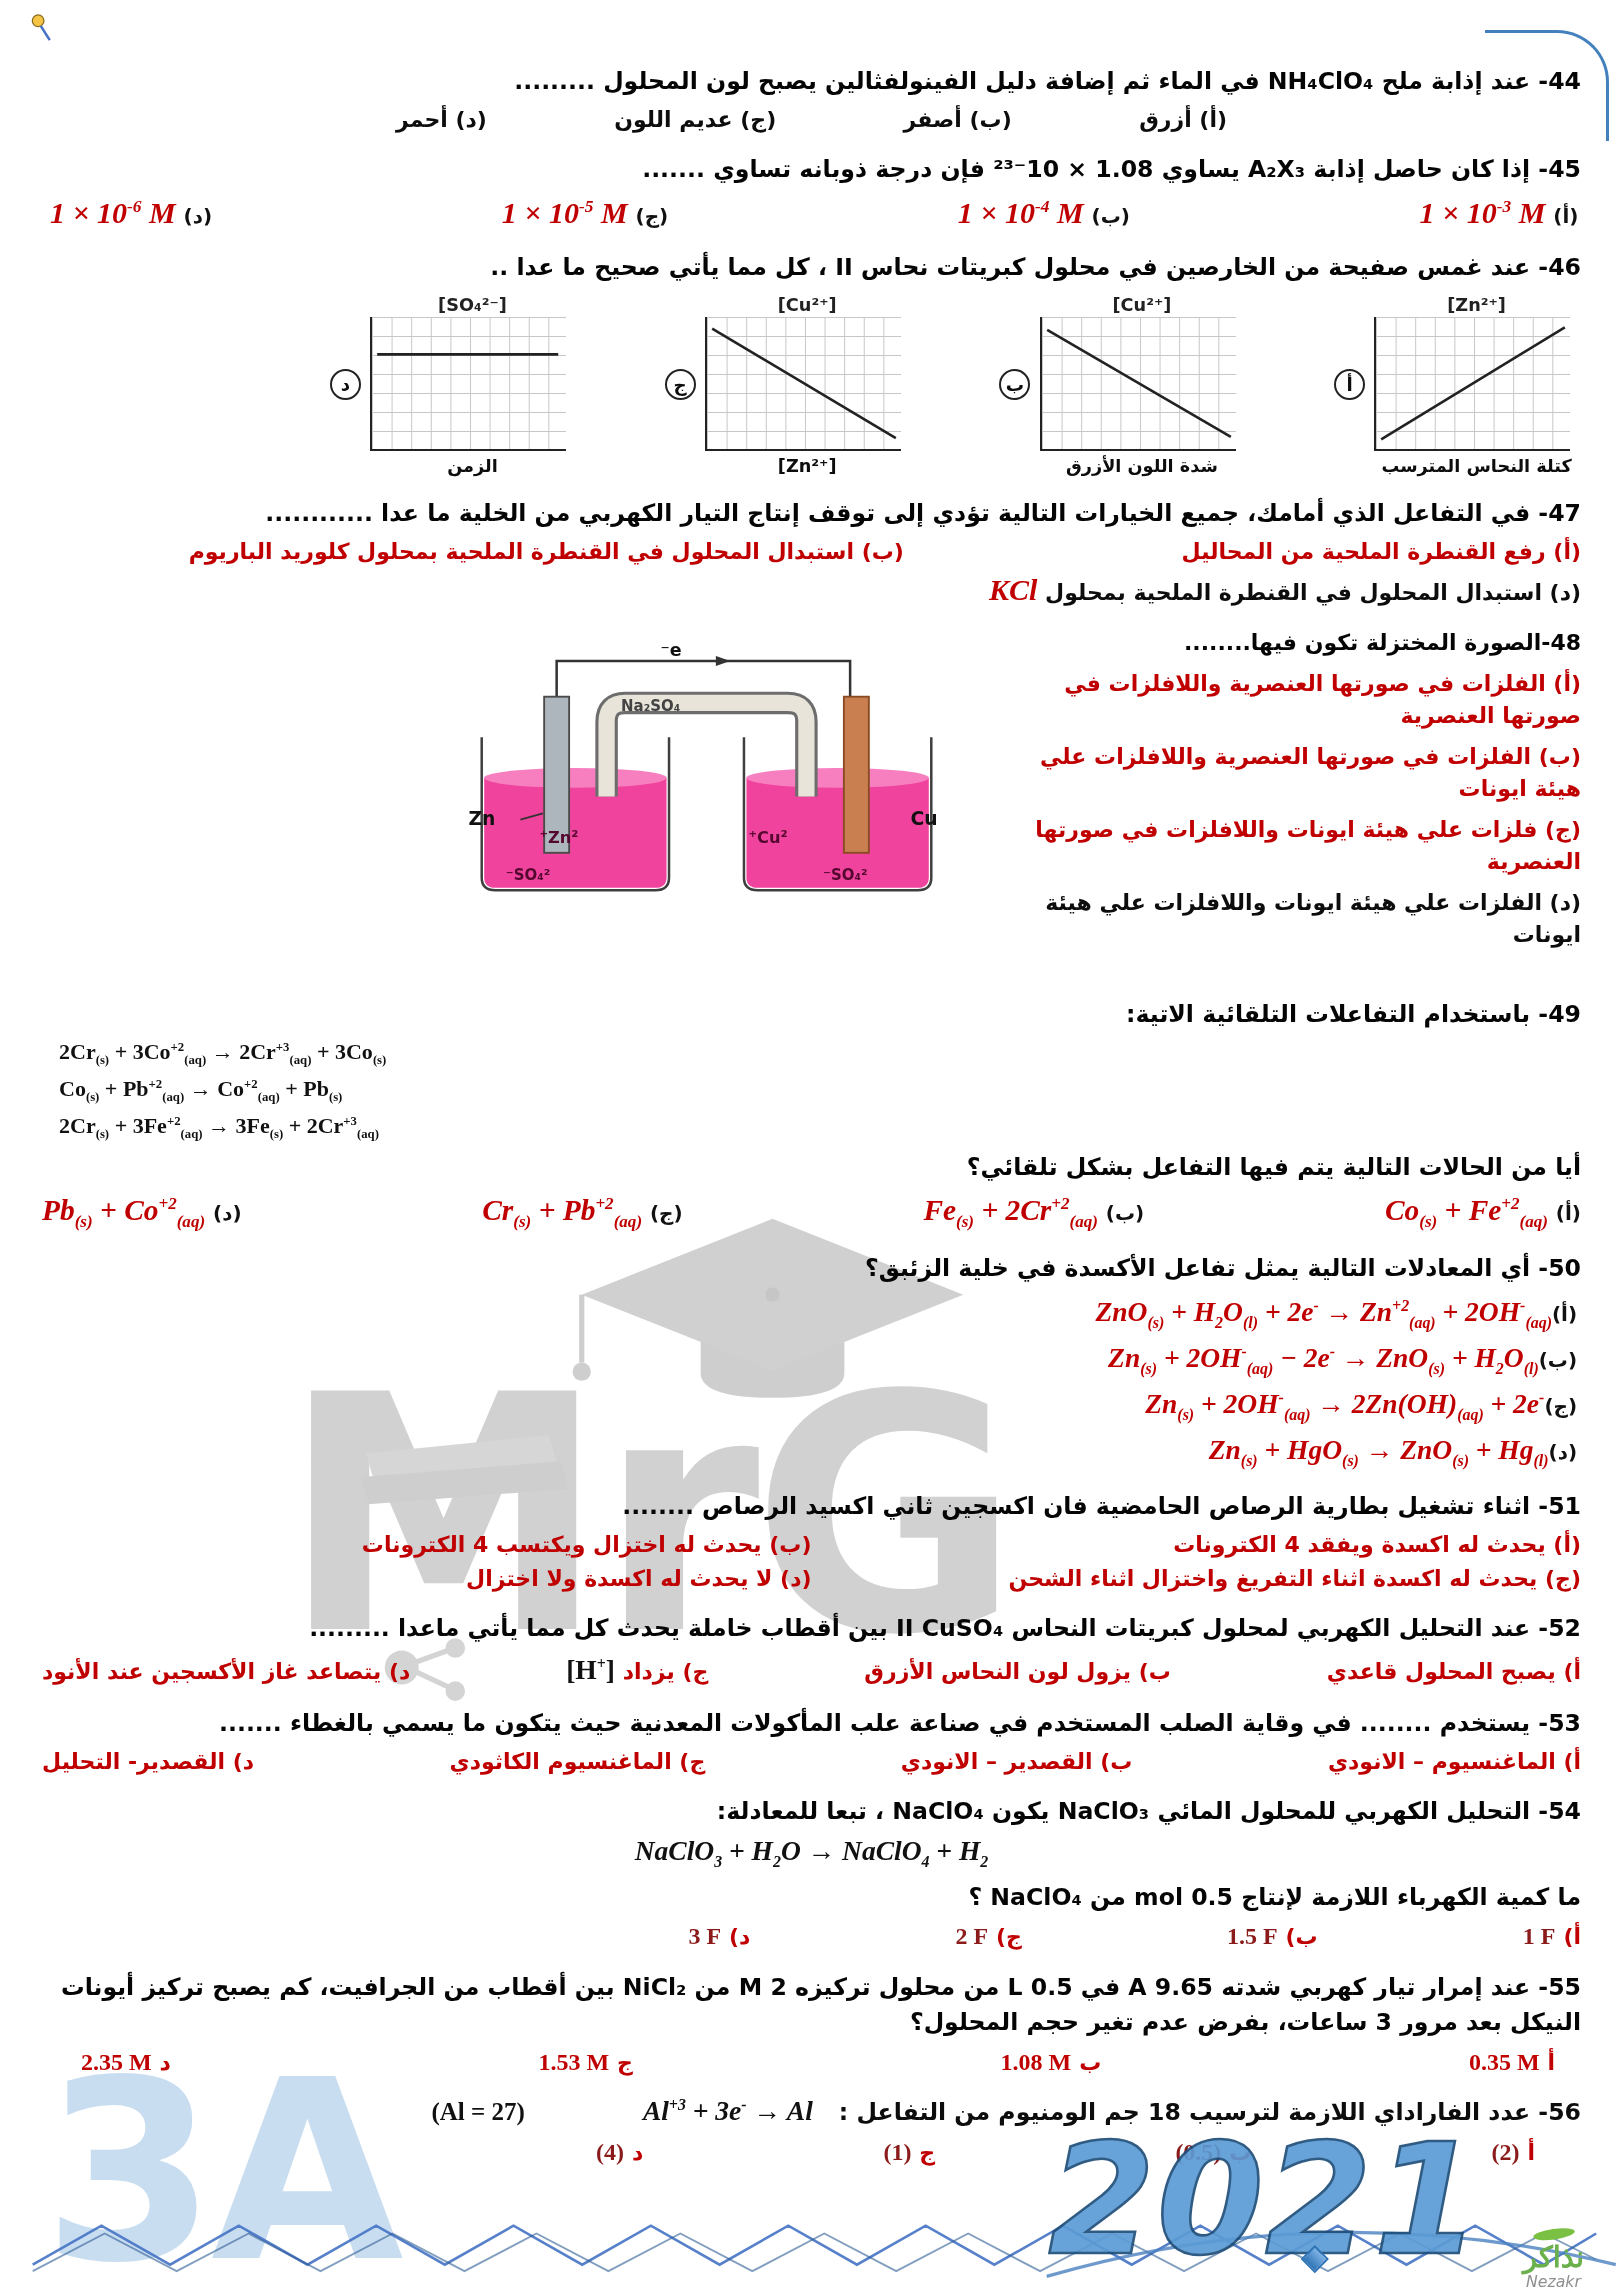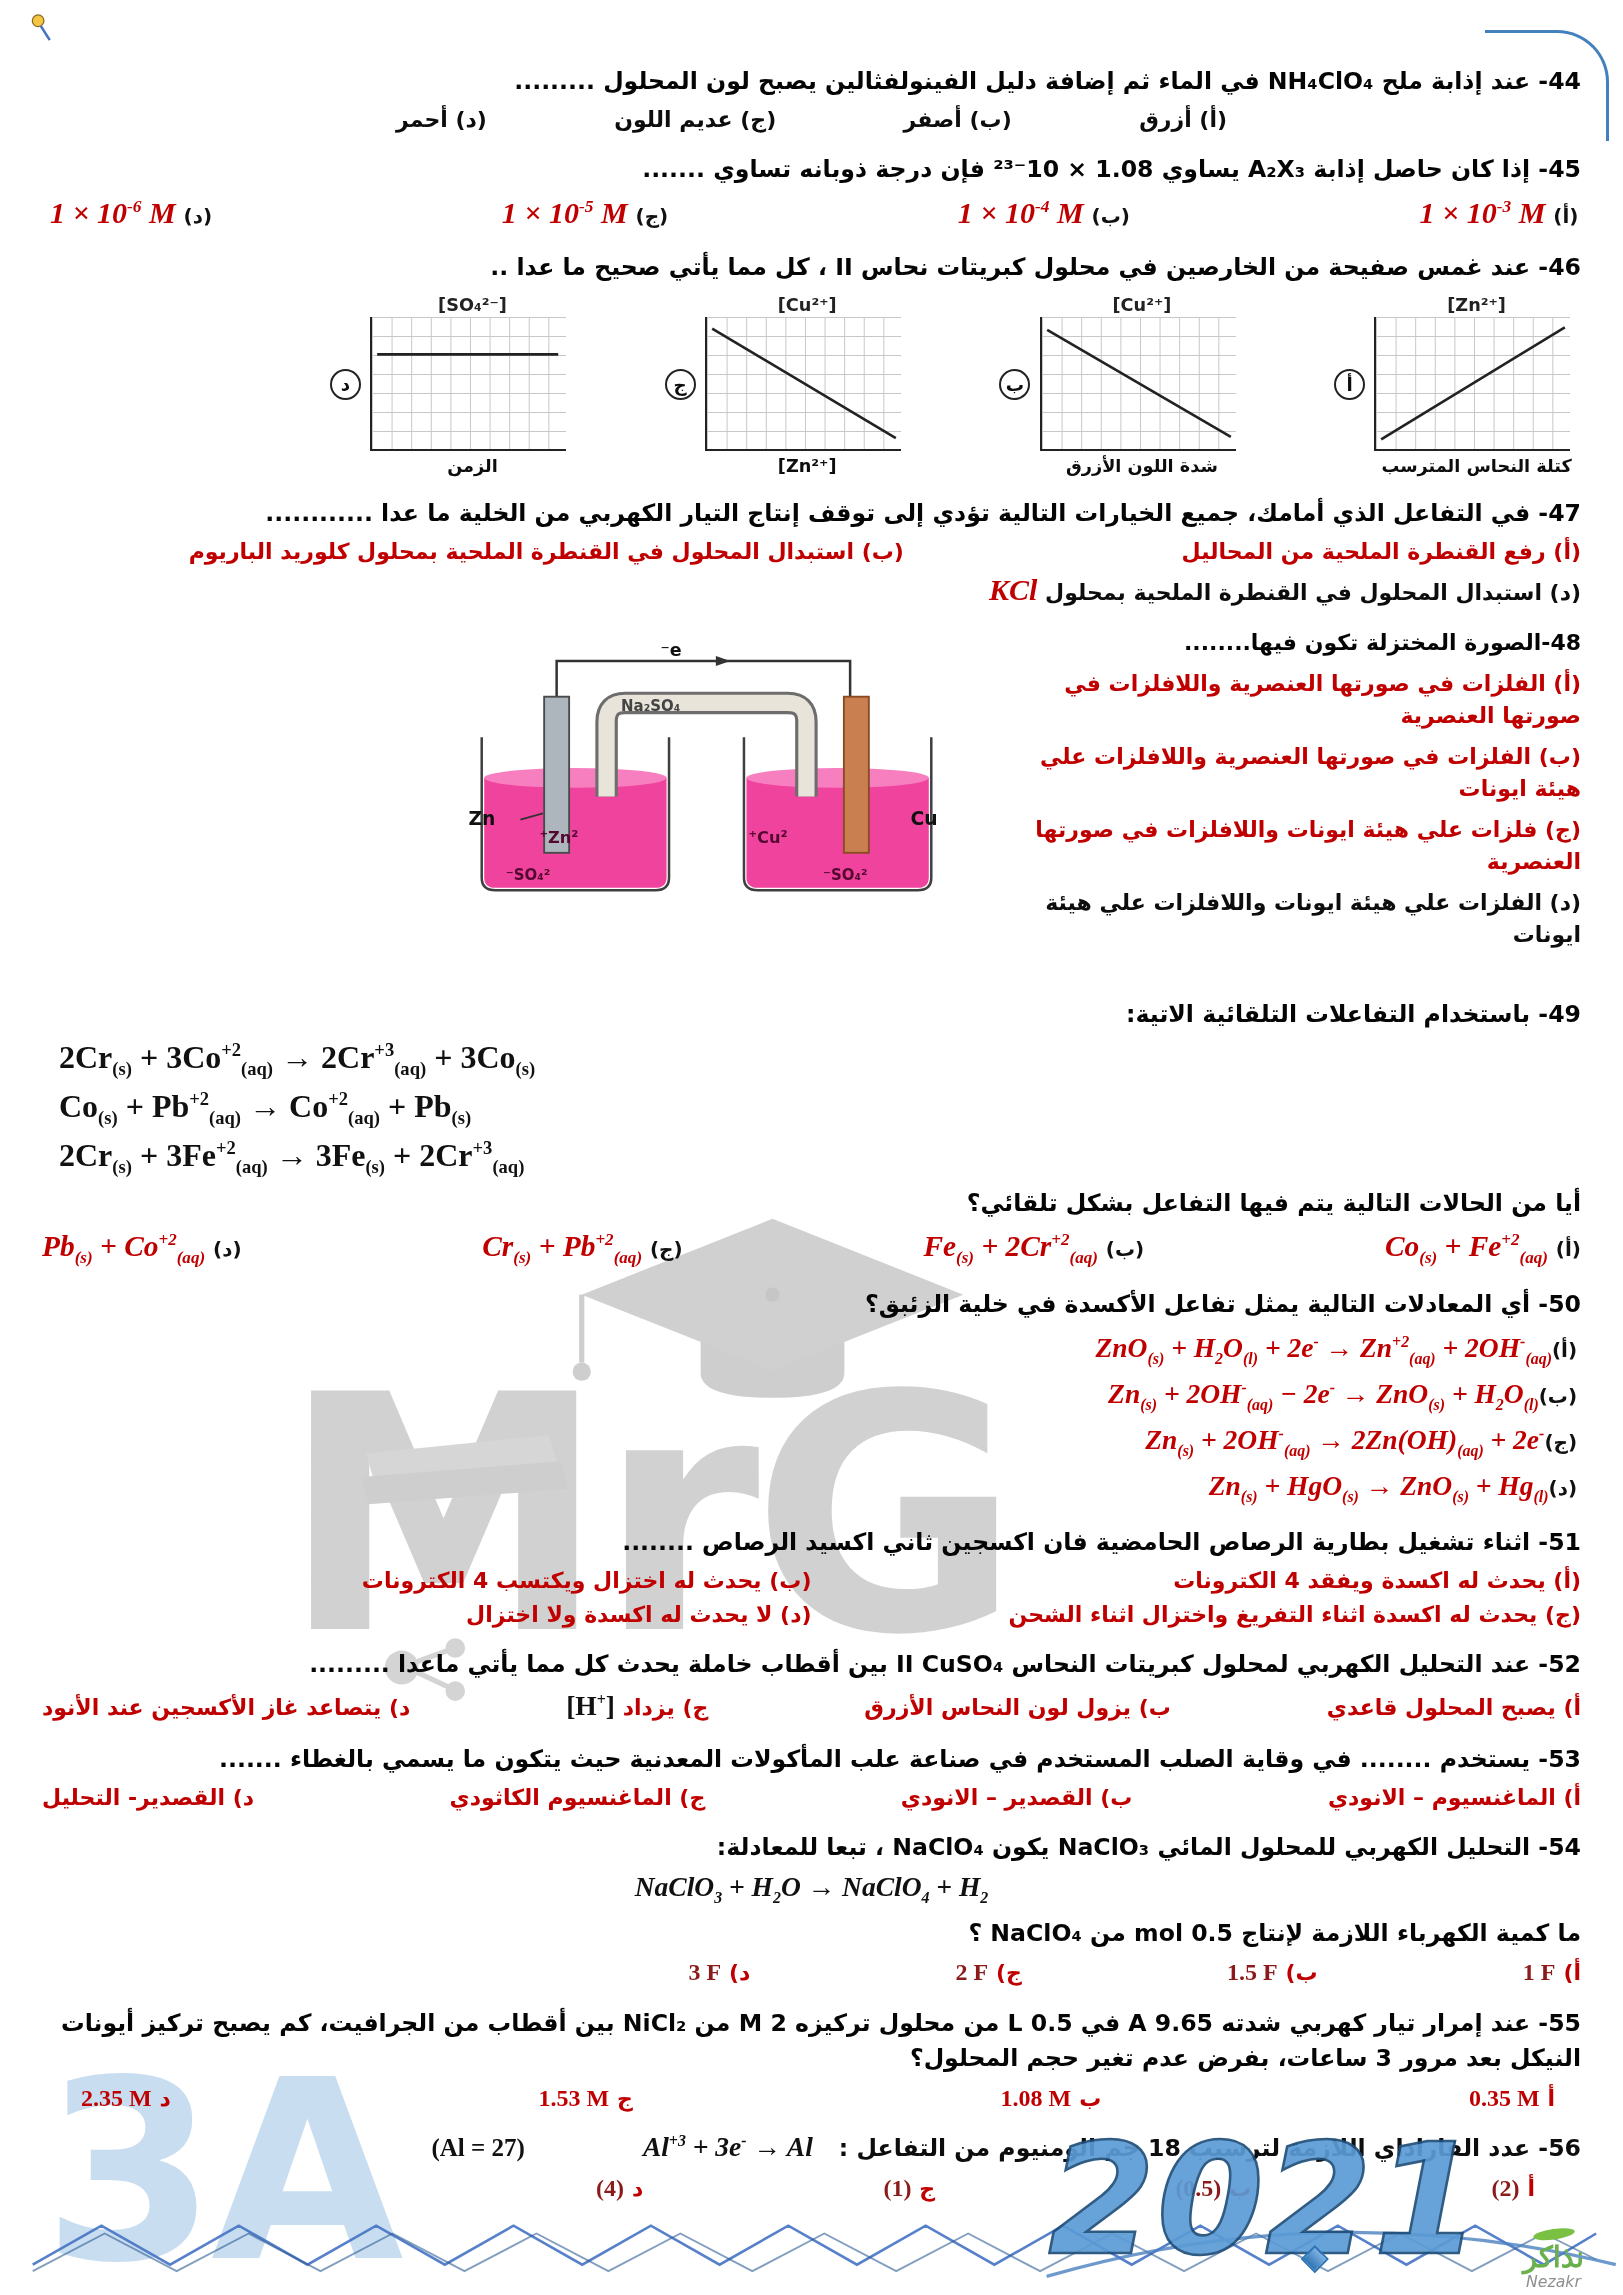"2Cr(s) + 3Co+2(aq) → 2Cr+3(aq)" .eqsL { font-size: 32px -> 22px }
